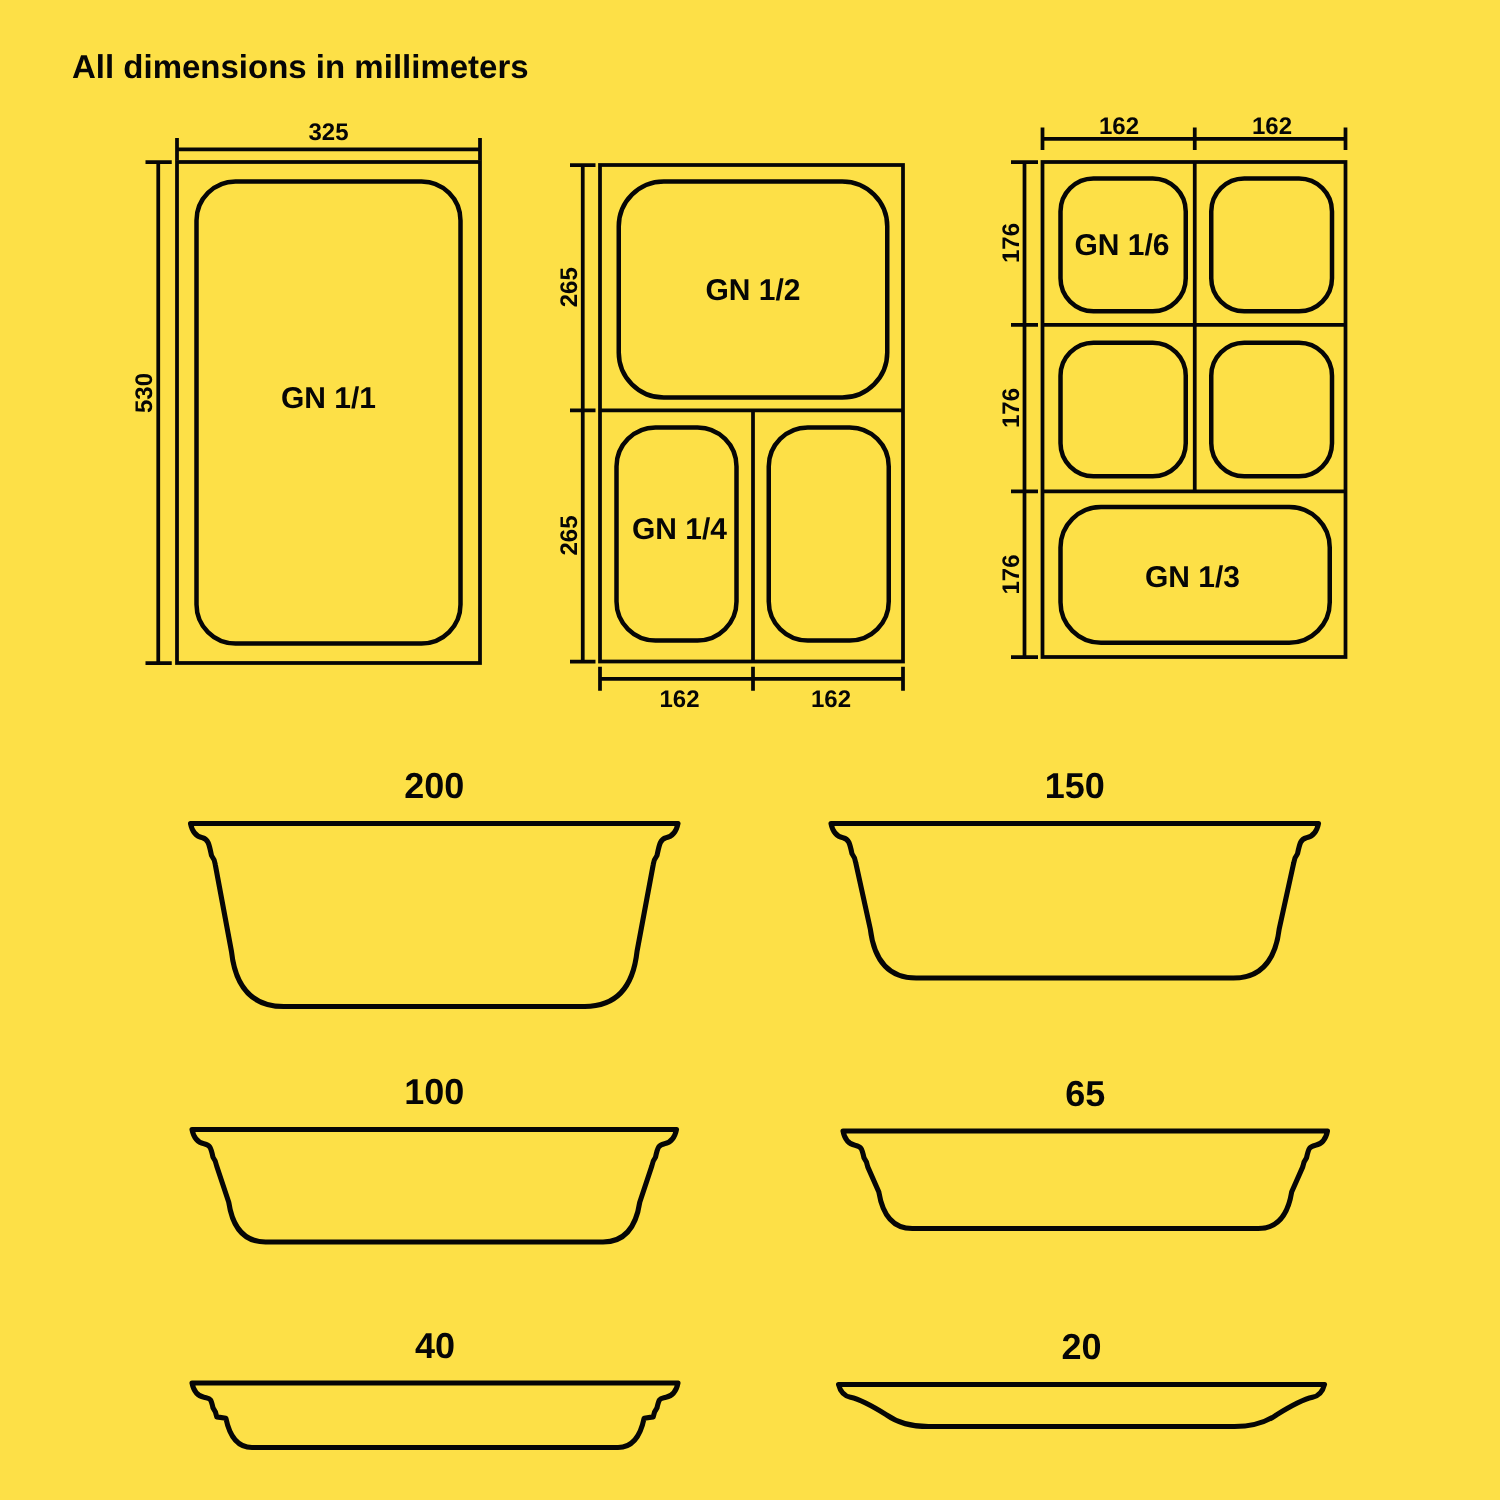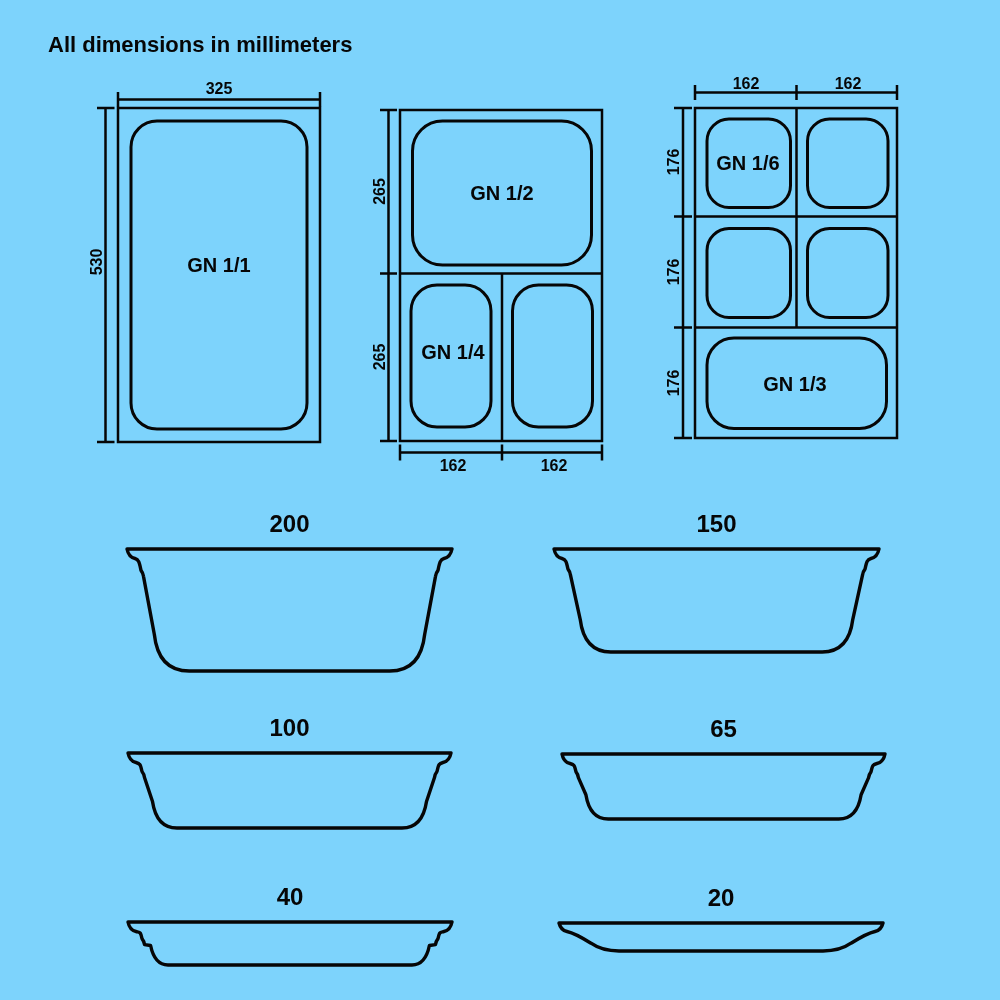"All dimensions in millimeters" .stage { background: #7dd3fc -> #fde047 }
